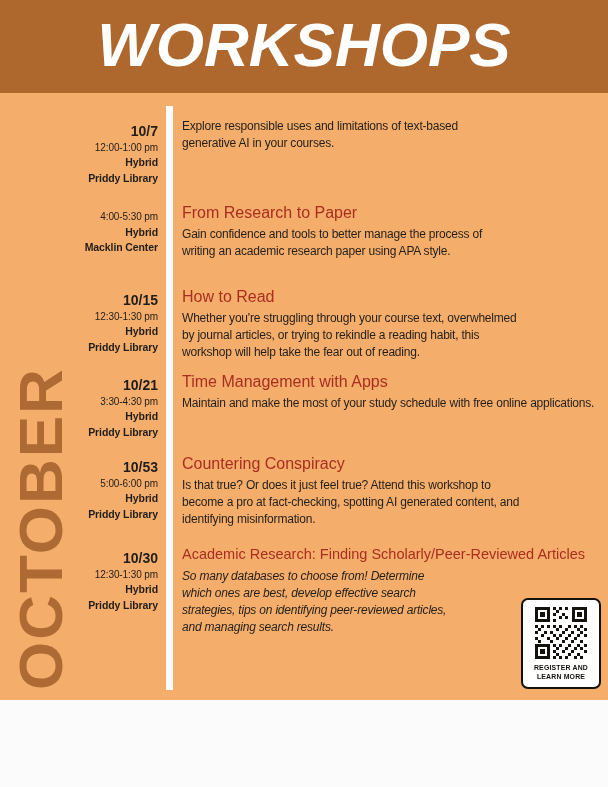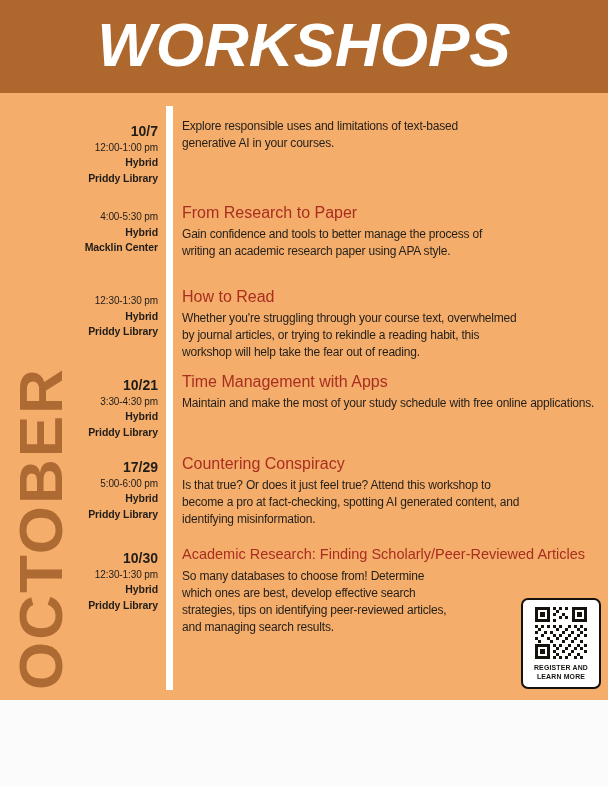"10/15" div.date { html: none -> <div>10/15</div> }
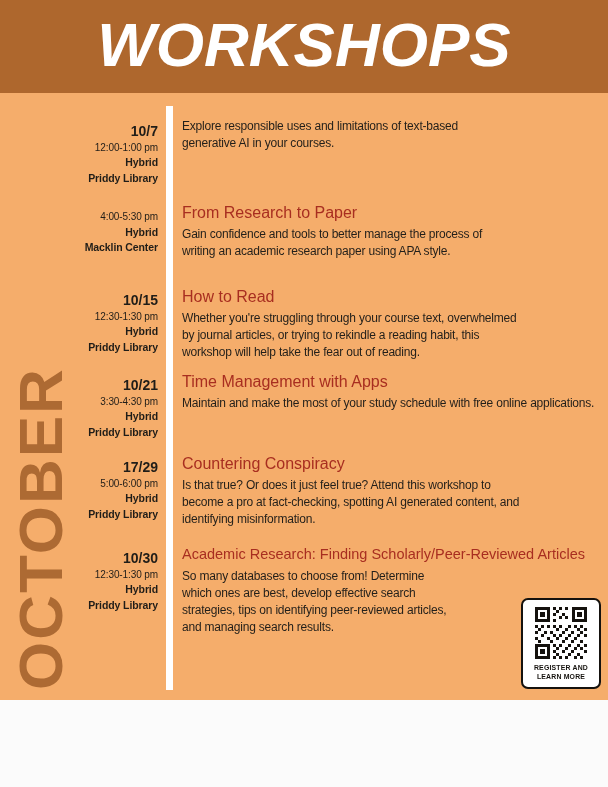"17/29" div.date { text: 17/29 -> 10/53 }
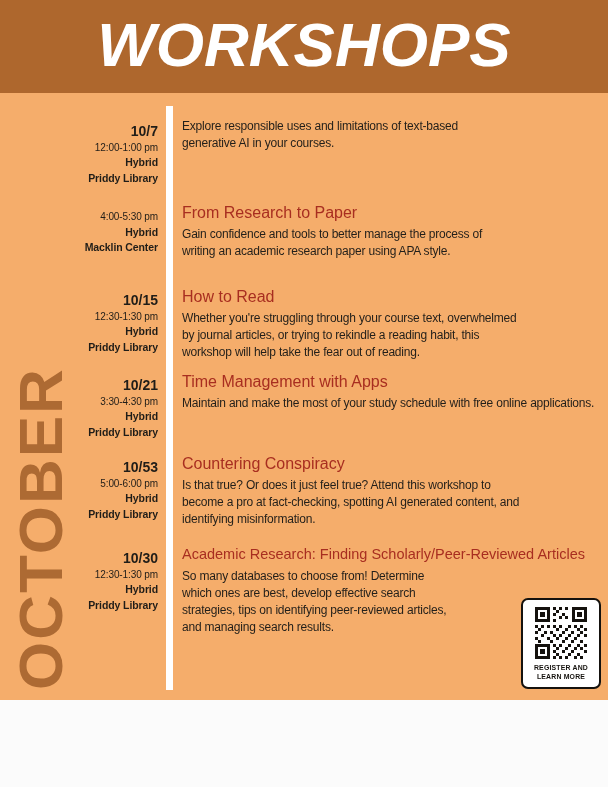"So many databases to choose" .entry-6 .desc { font-style: none -> italic }
